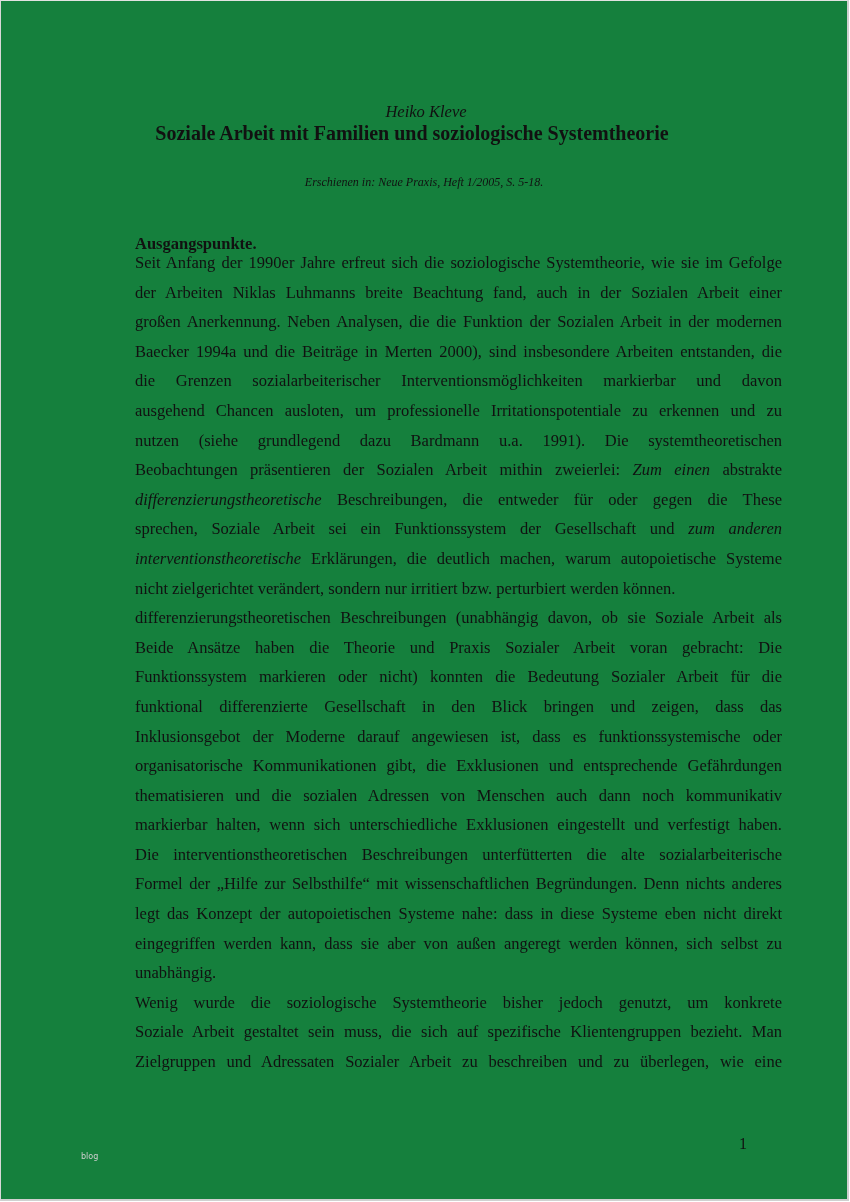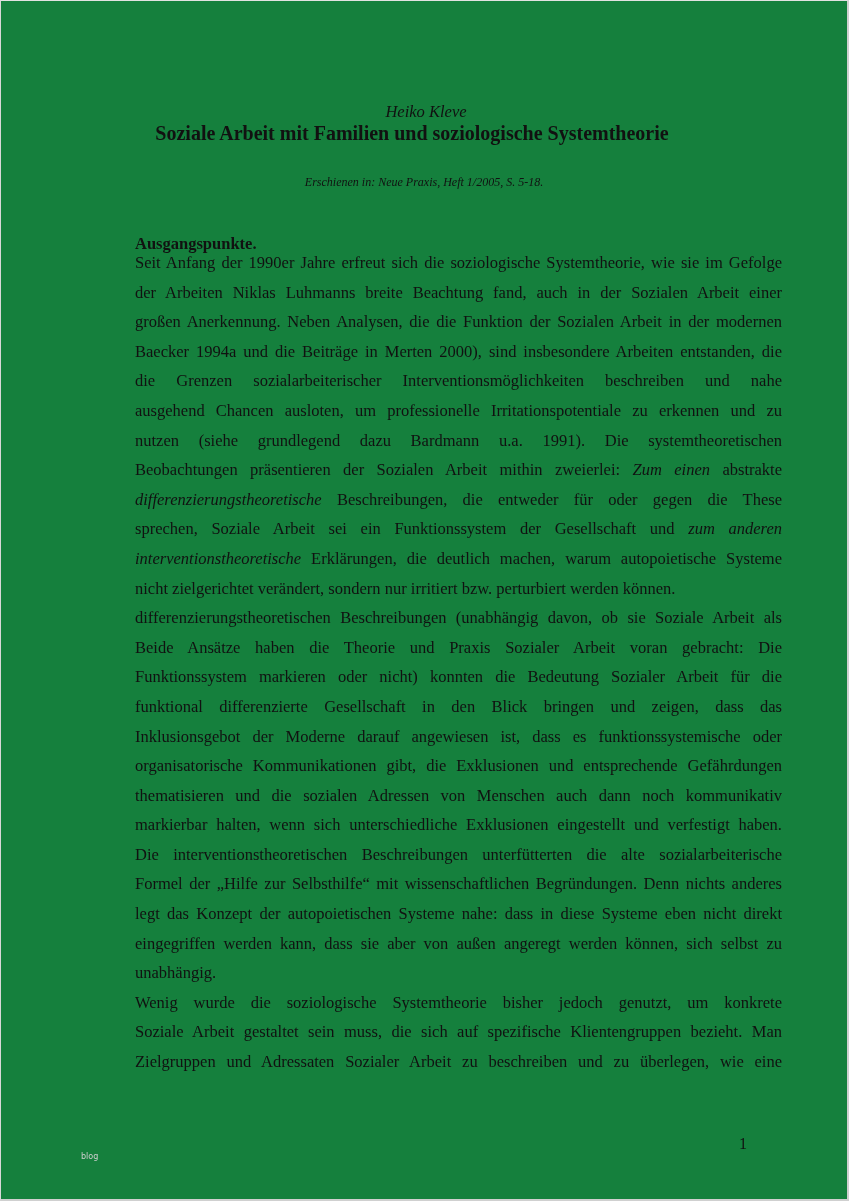"die Grenzen sozialarbeiterischer" span { text: beschreiben und nahe -> markierbar und davon }
